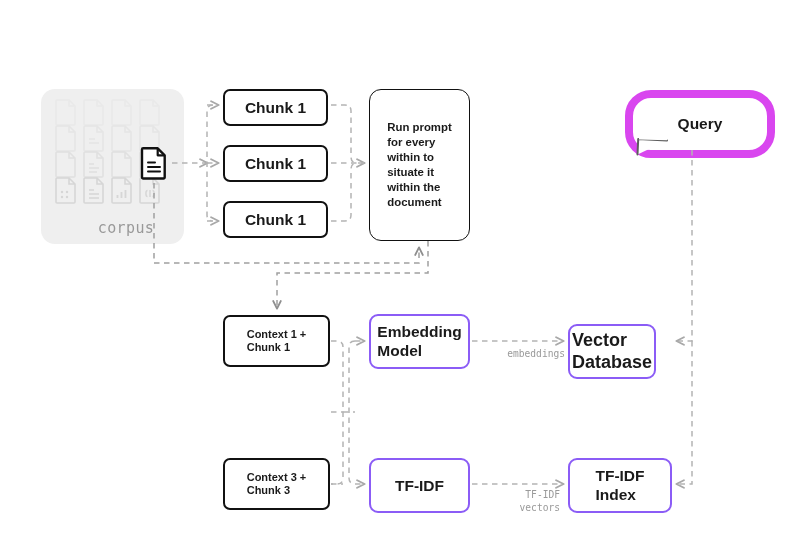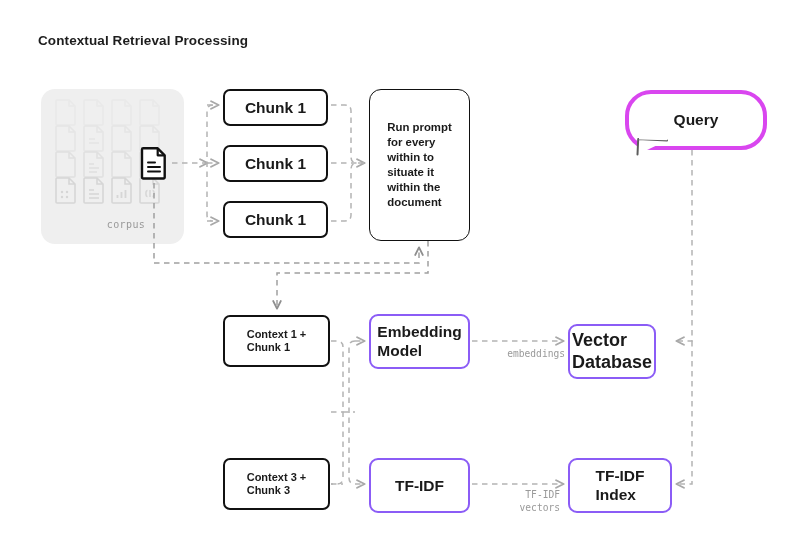"Contextual Retrieval Processing" div.abs { html: <div>Contextual Retrieval Processing</div> -> none }
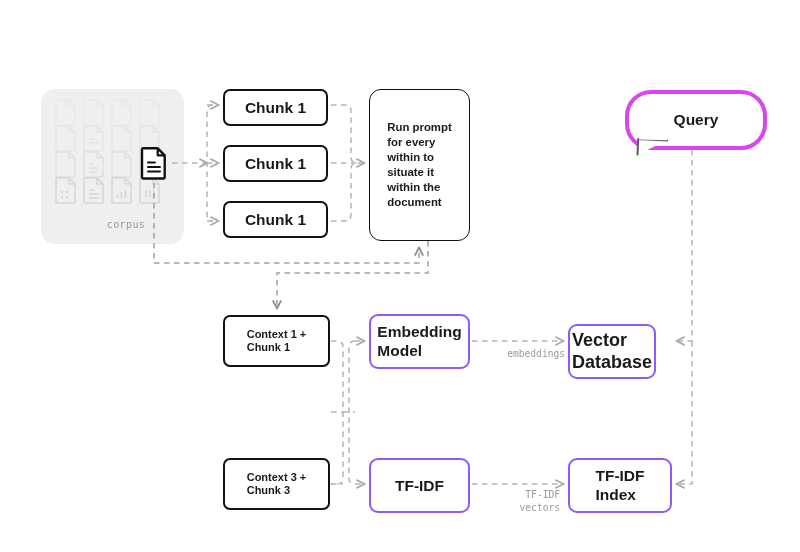"Query" #query-bubble { border: 4px solid #d946ef -> 8px solid #d946ef }
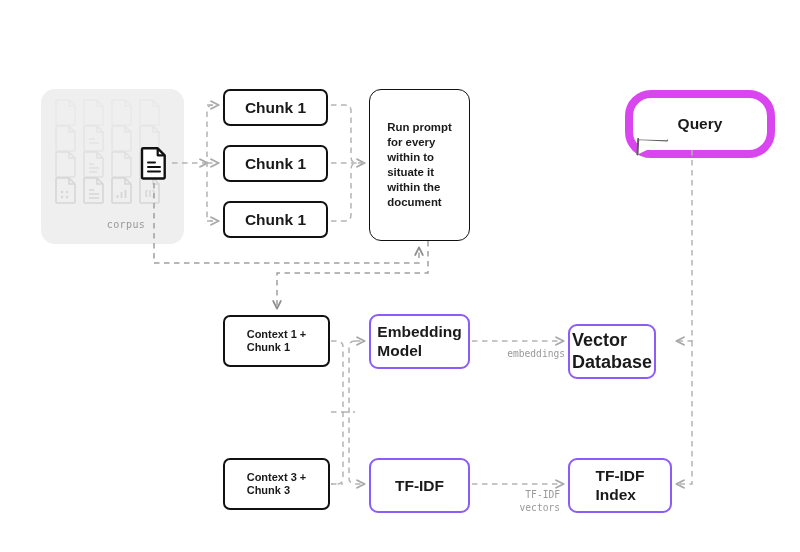"corpus" #corpus-label { font-size: 10px -> 15px }
